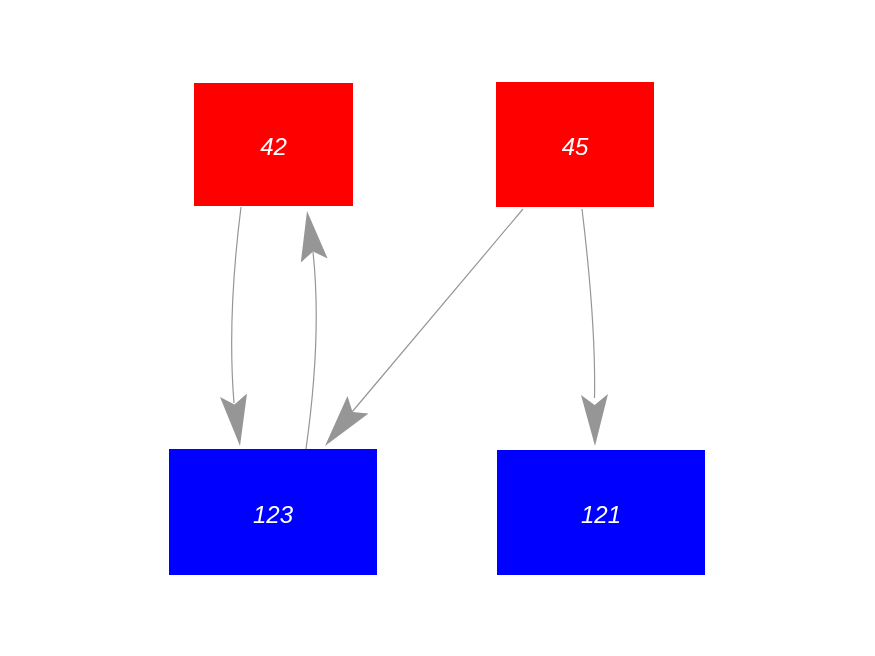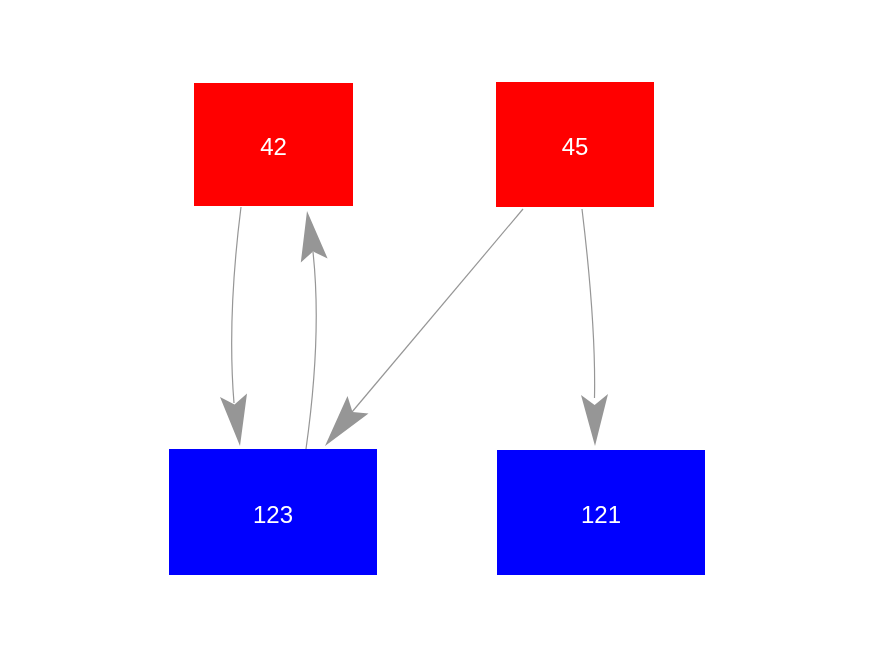"42" .canvas { font-style: none -> italic }
